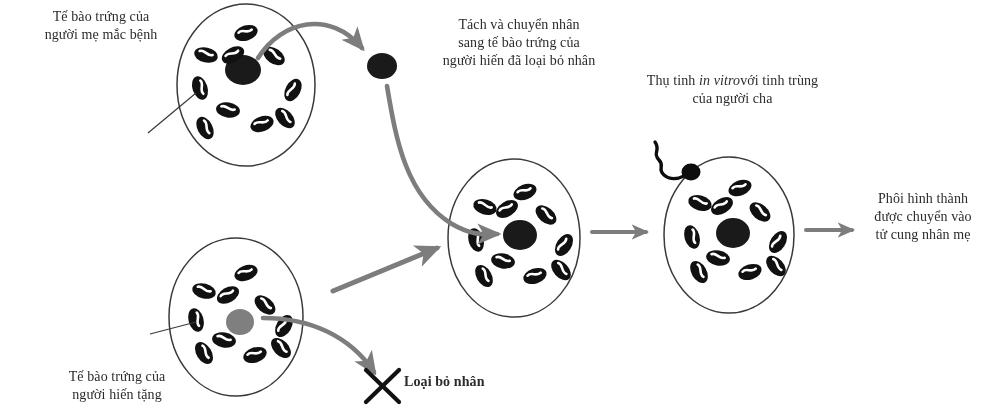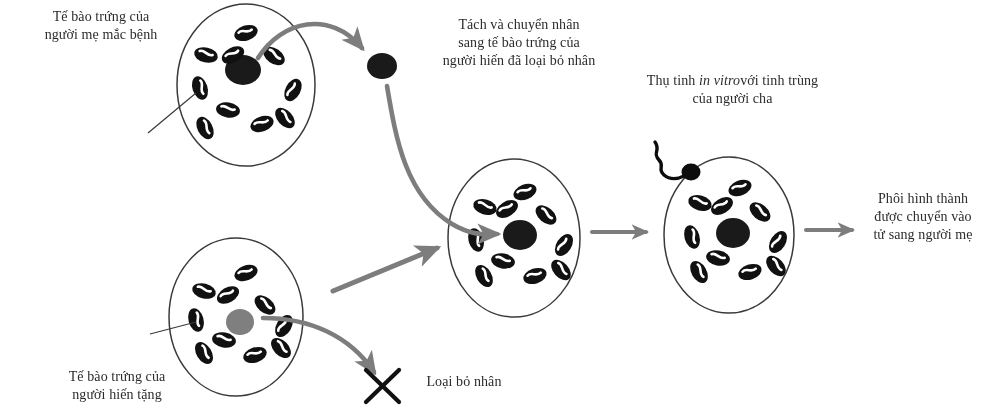"Phôi hình thành" div.lbl { text: sang người -> cung nhân }
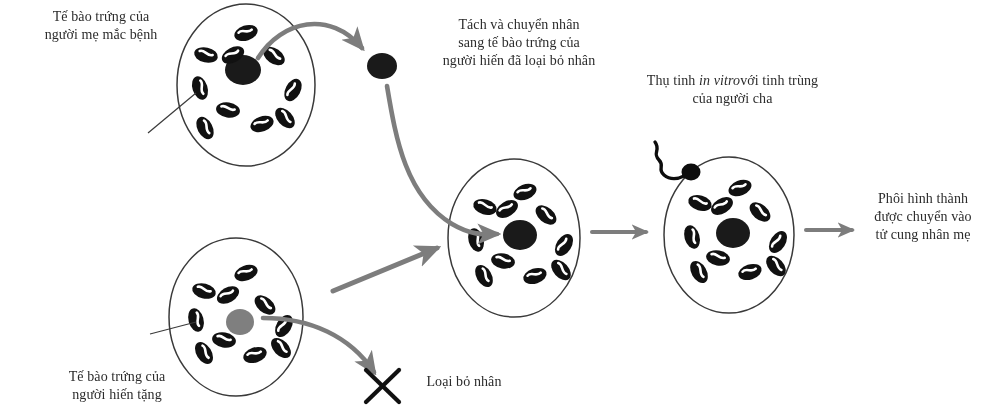"Loại bỏ nhân" #lbl-discard { font-weight: none -> bold; text-align: center -> left }
